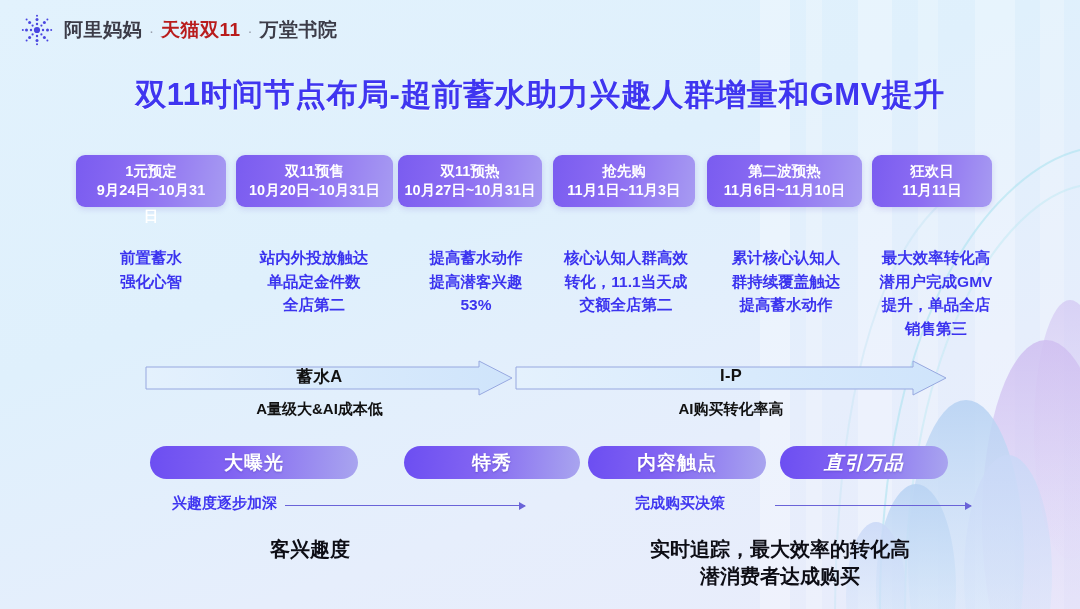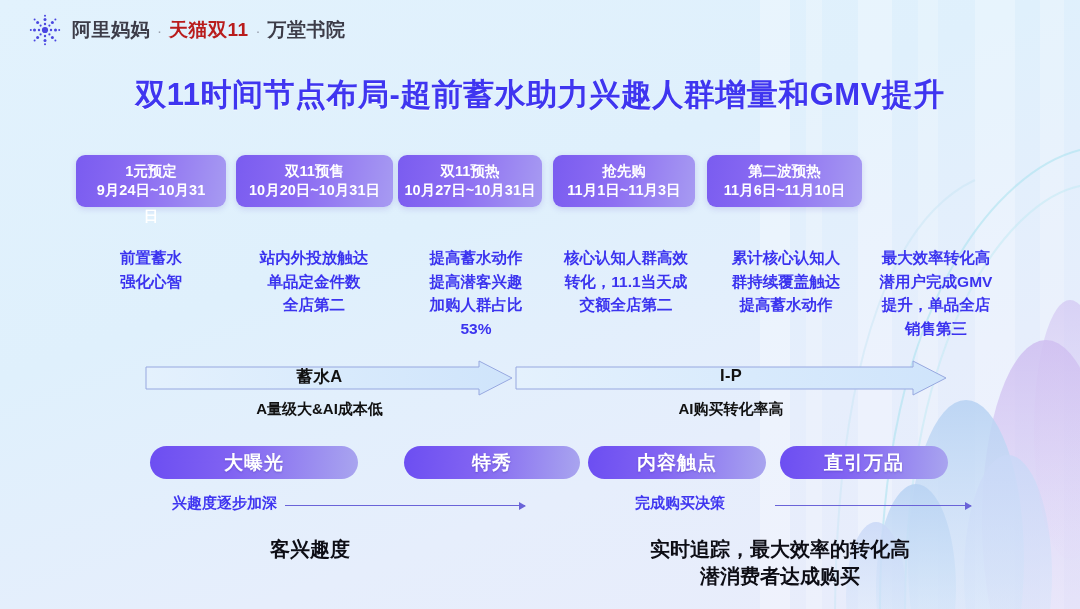"阿里妈妈" .header { padding-left: 28px -> 20px }
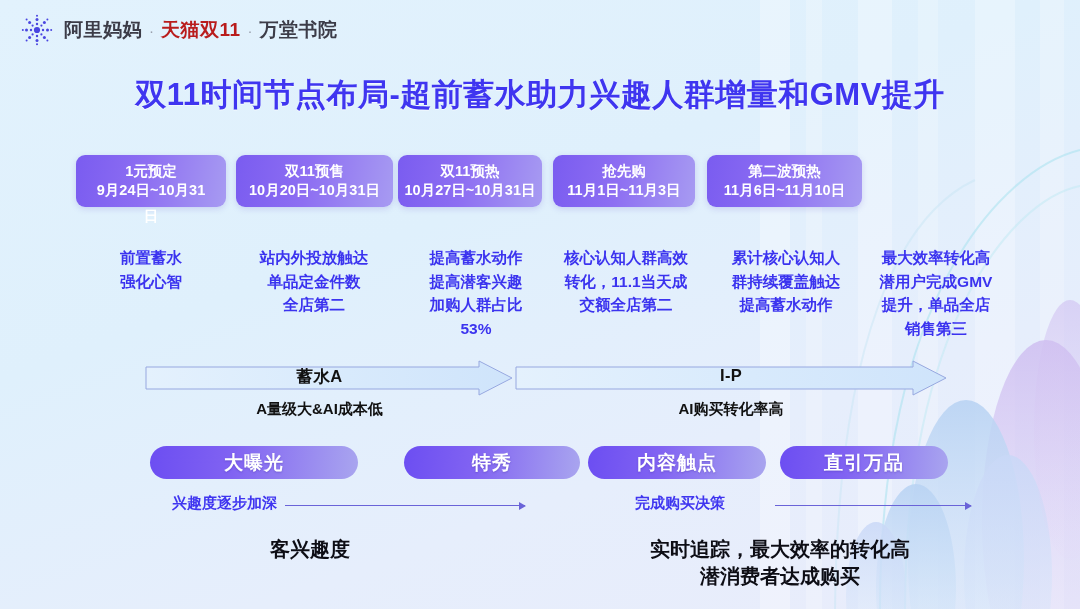"狂欢日" div.chip { html: none -> <div> <div>狂欢日</div> <div>11月11日</div> </div> }
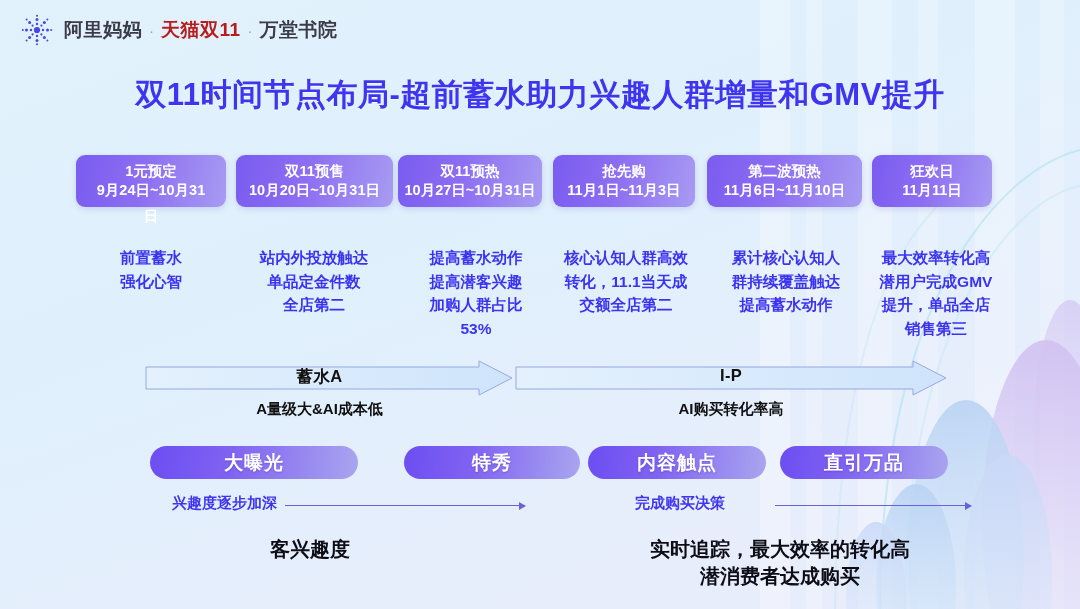"加购人群占比" div { html: <div>加购人群占比</div> -> none }
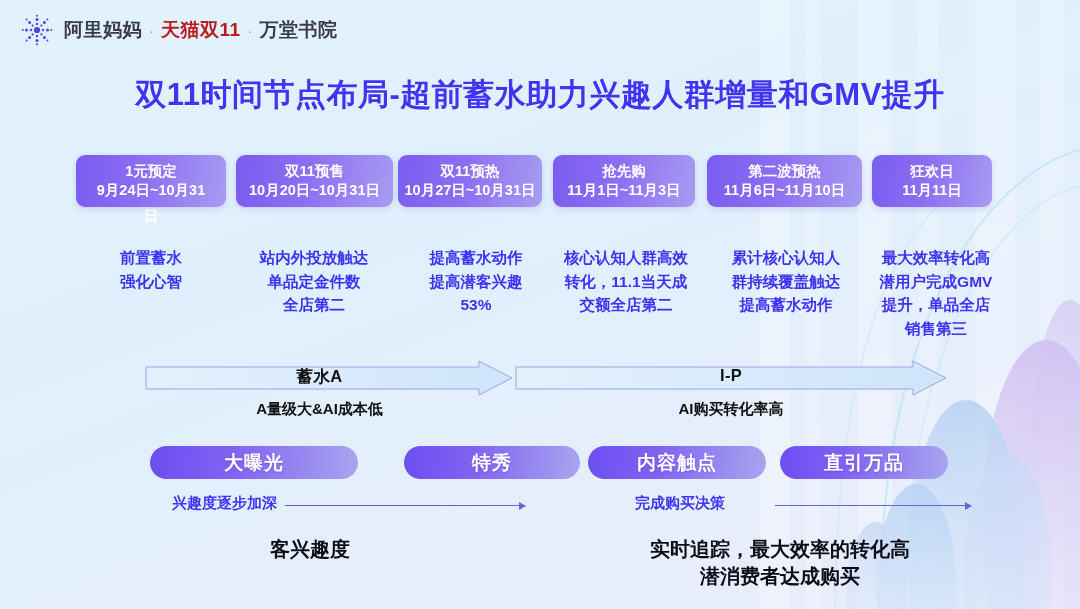"直引万品" div.pill { font-style: none -> italic }
